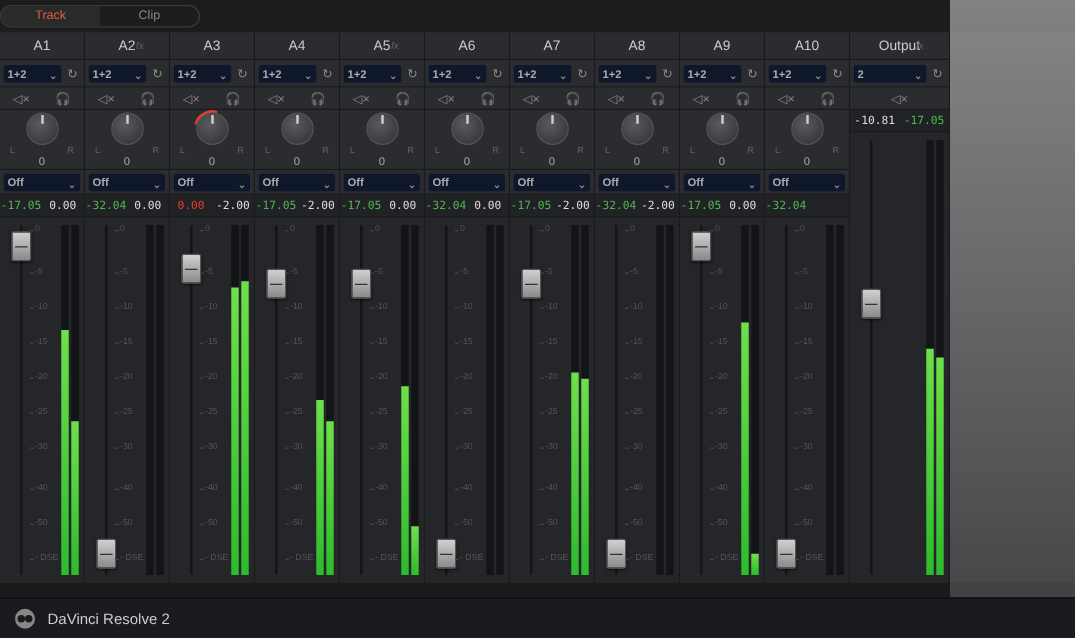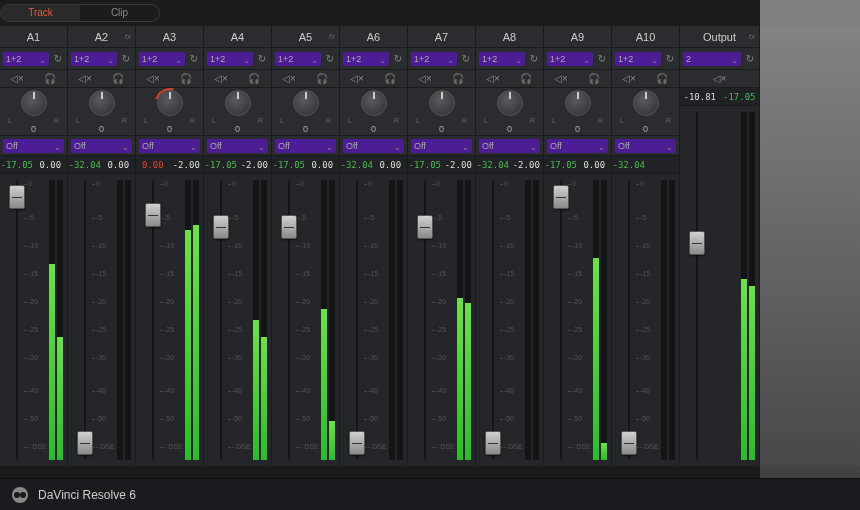"fx" .fx-badge { right: 4px -> 20px }
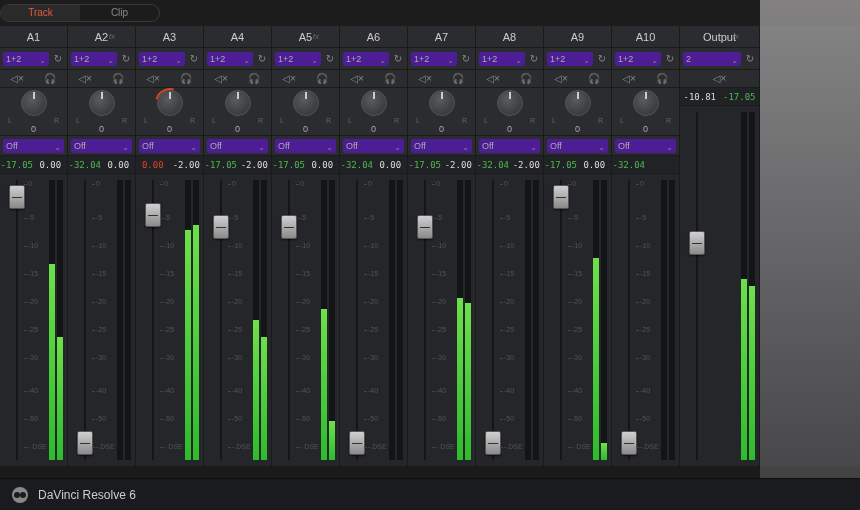"1+2" .sel { background: #4c1d95 -> #0f172a; font-weight: none -> bold }
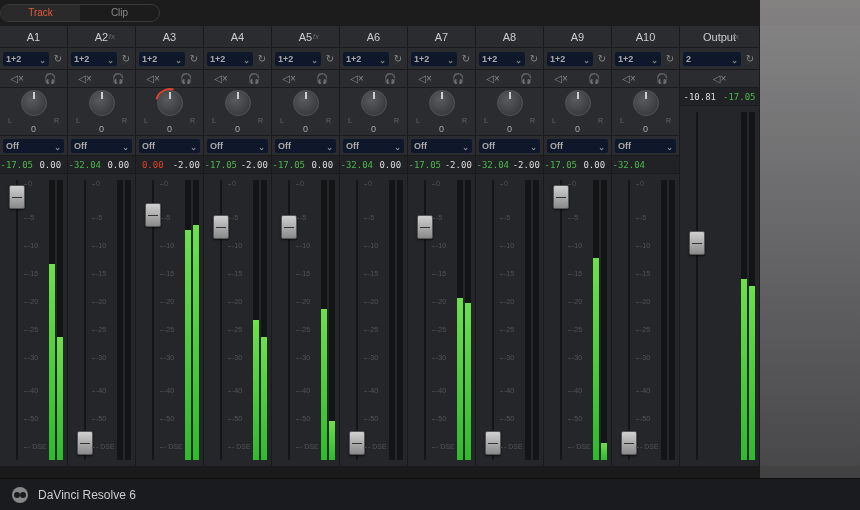"DaVinci Resolve 6" div.app-title { text: 6 -> 2 }
